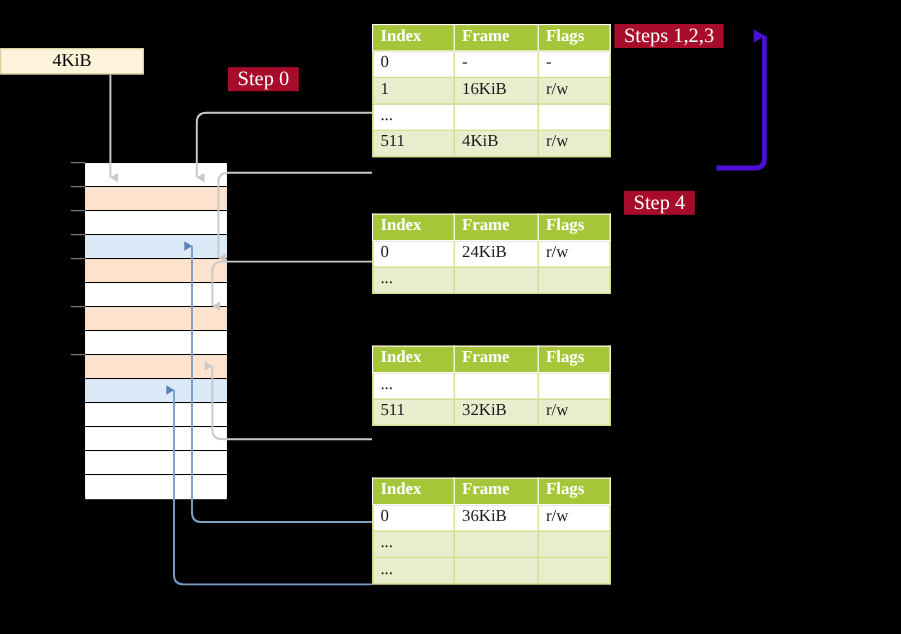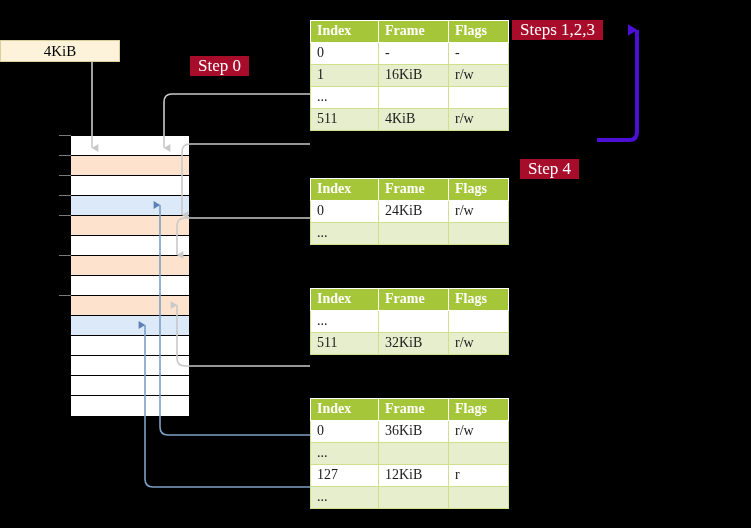"127" tr.plain { html: <tr> <td>127</td> <td>12KiB</td> <td>r</td> </tr> -> none }
